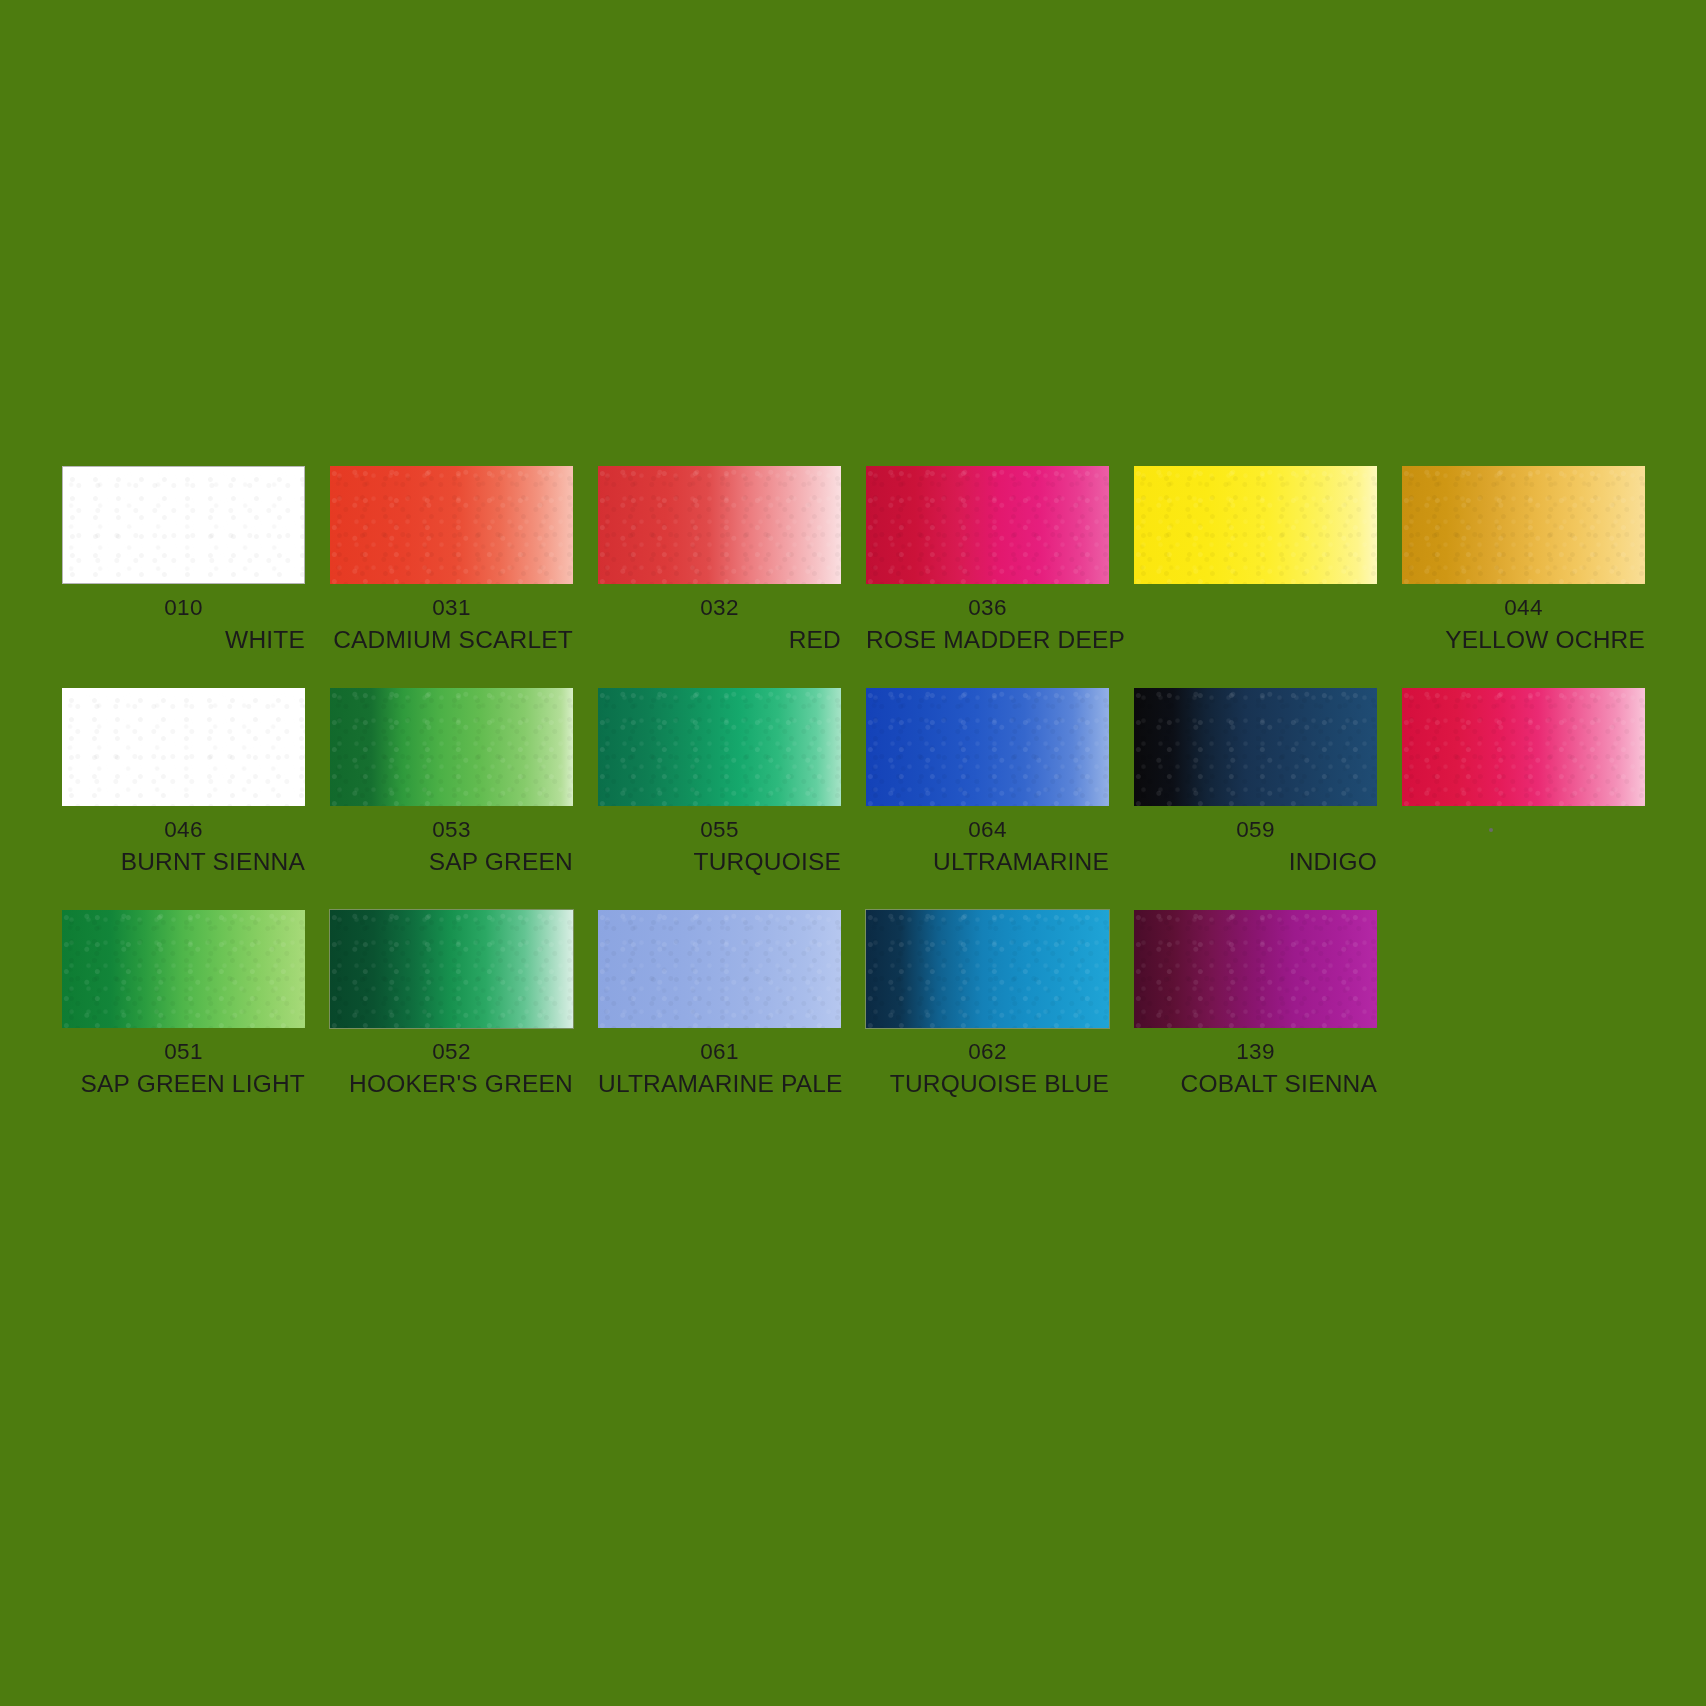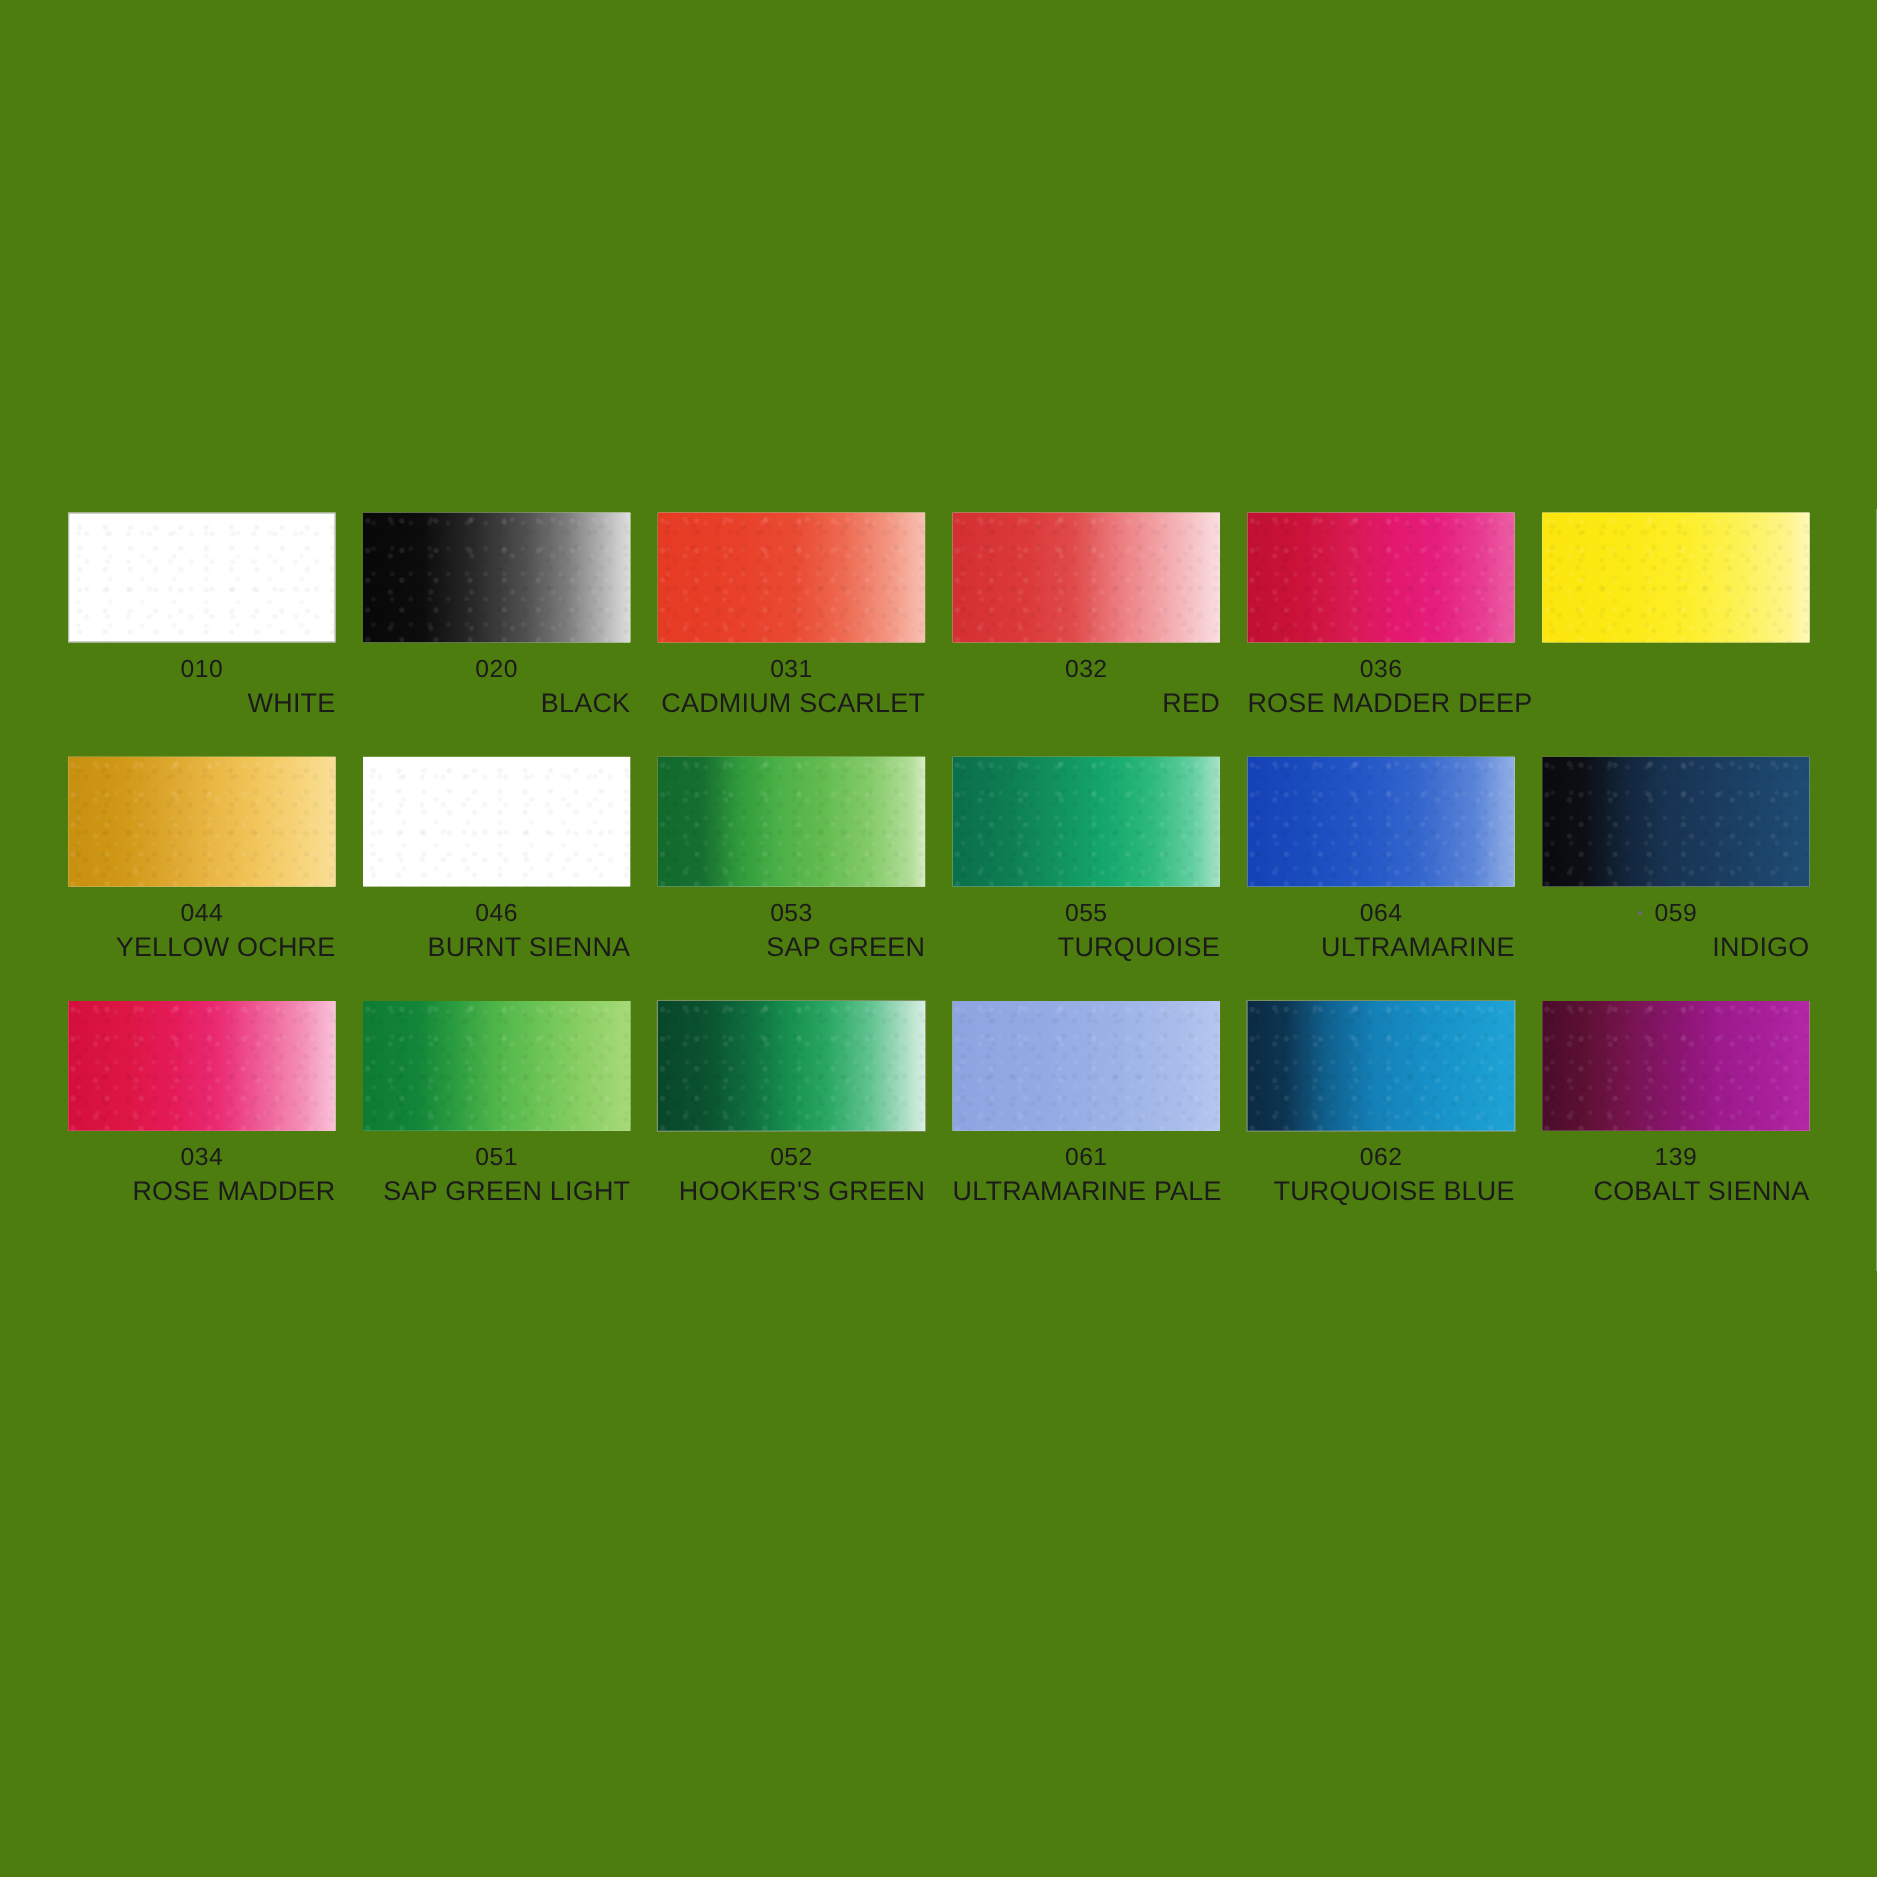"020" div.swatch-cell { html: <div> <div></div> <div> <div>020</div> <div>BLACK</div> </div> </div> -> none }
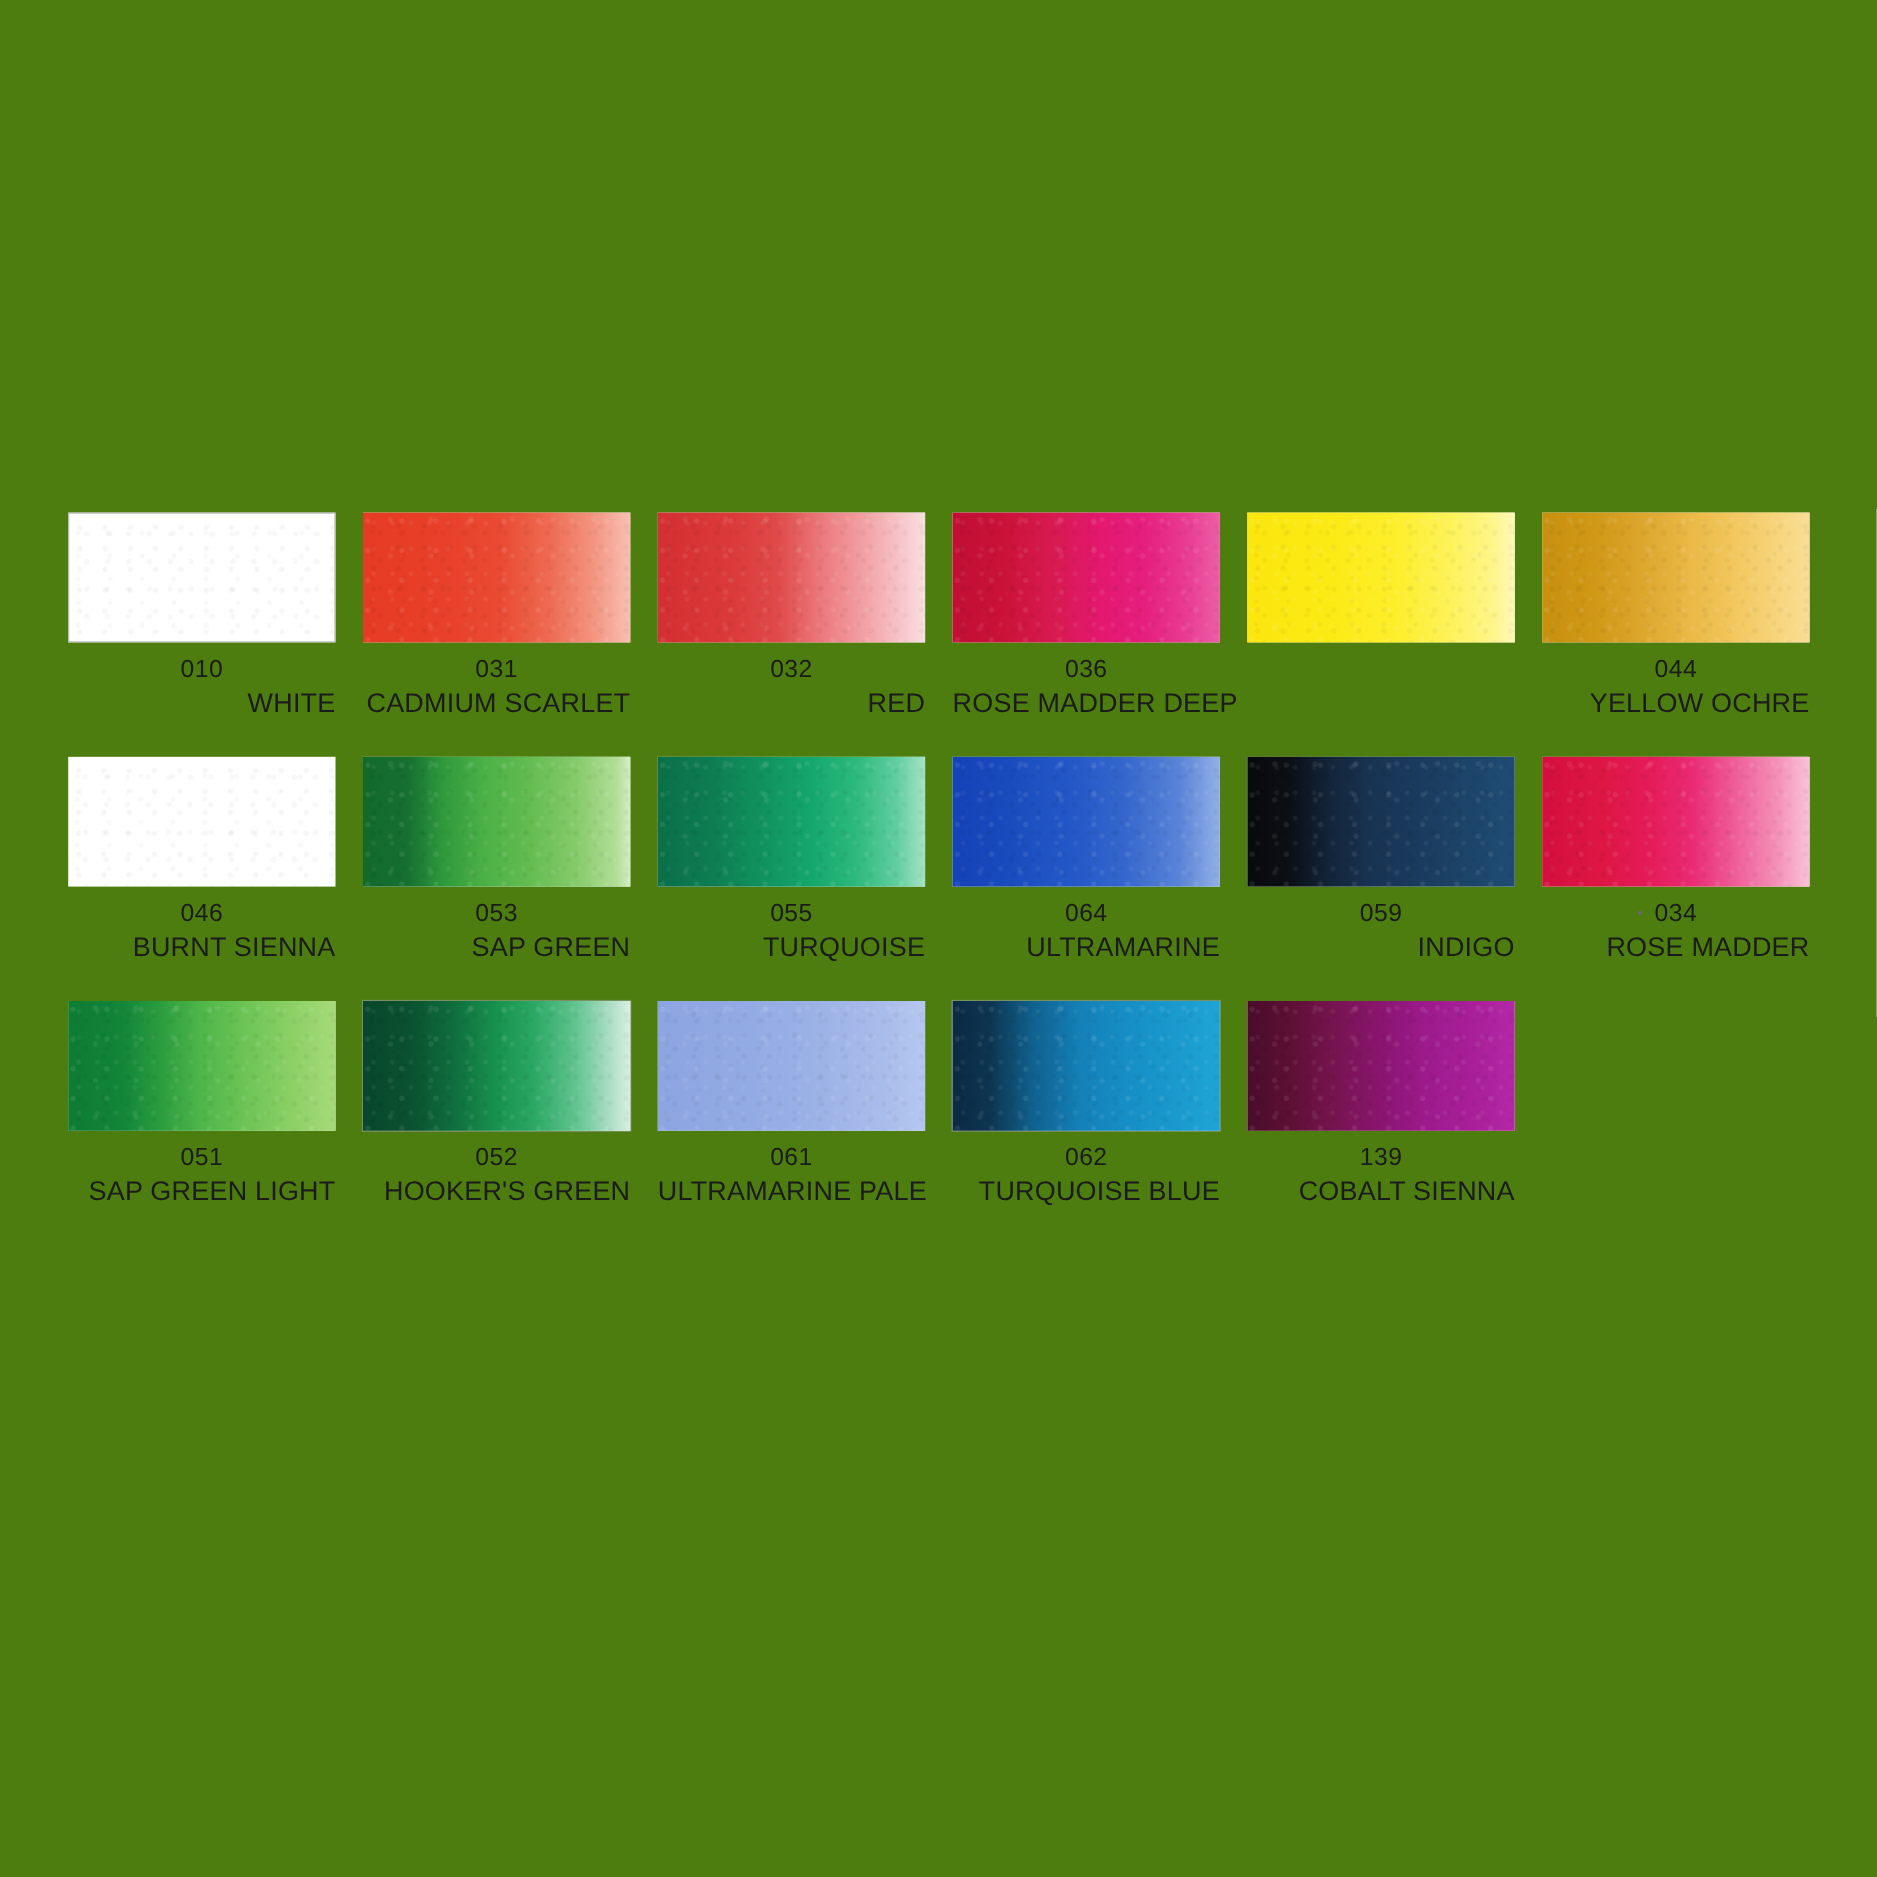"034" div.swatch-caption { html: <div> <div>034</div> <div>ROSE MADDER</div> </div> -> none }
